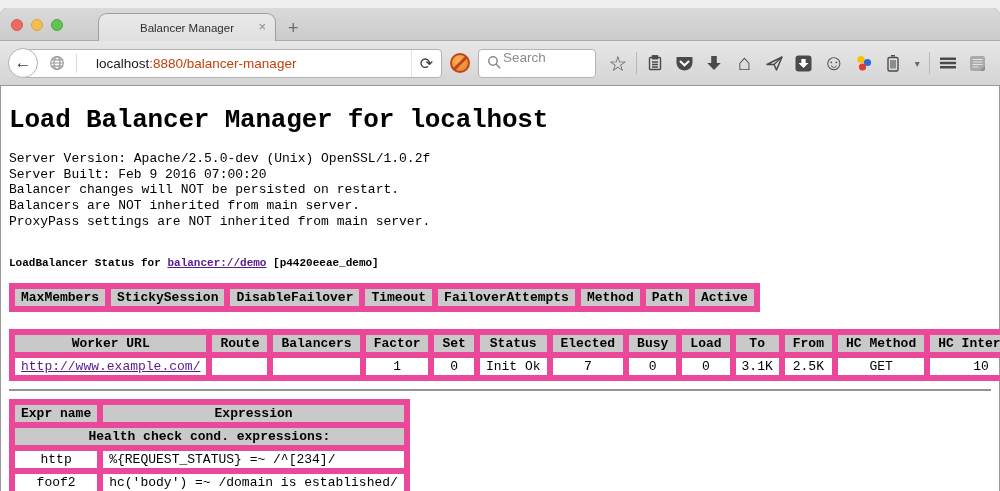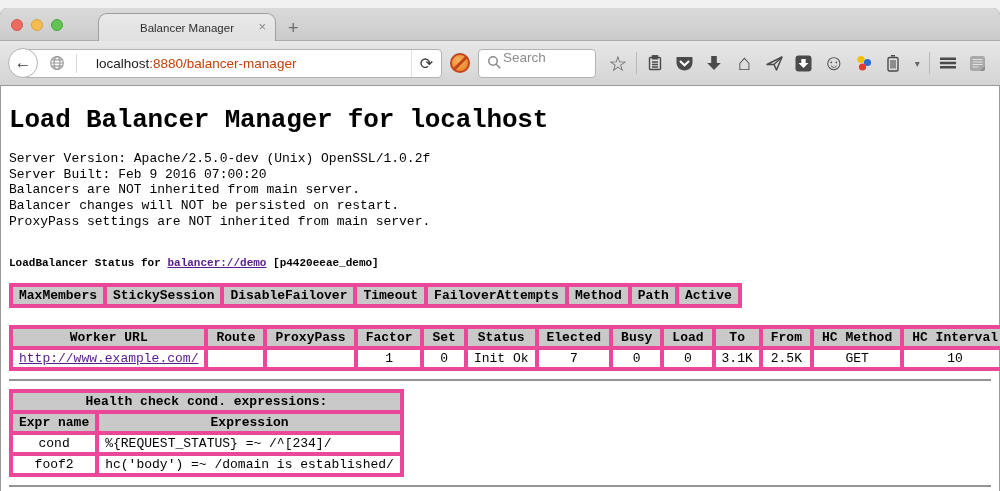"Balancers are NOT inherited from" div { order: before "Balancer changes will NOT be" -> after "Balancer changes will NOT be" }
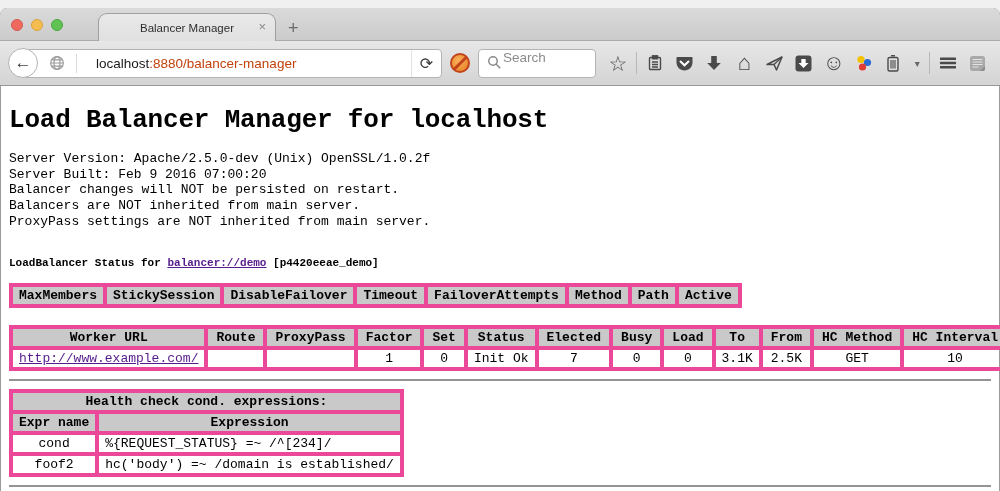"MaxMembers" th, td { border: 4px solid #ec4899 -> 6px solid #ec4899 }
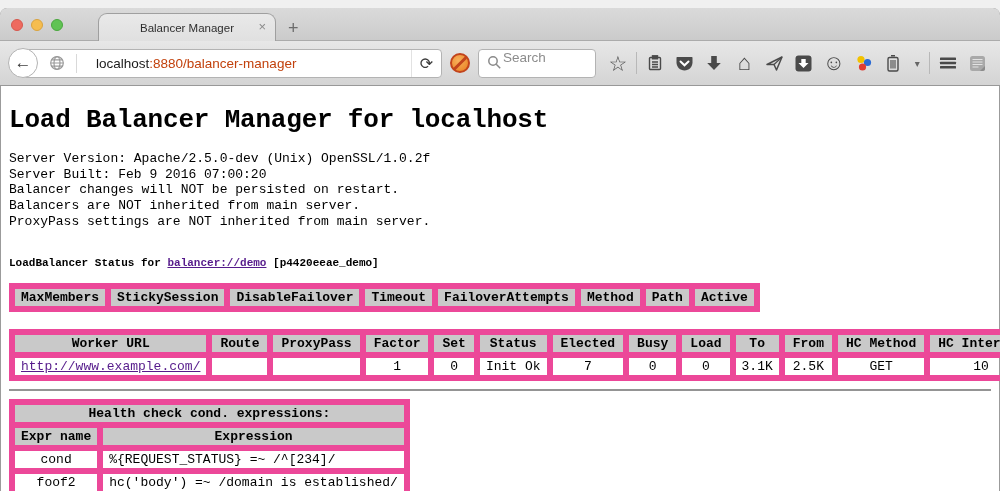"ProxyPass" th { text: ProxyPass -> Balancers }
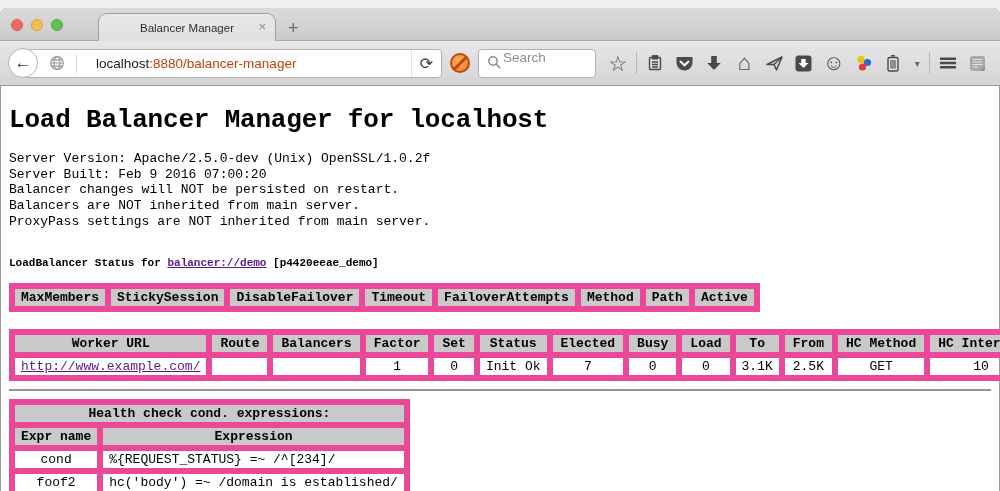"Health check cond. expressions:" tr { order: before "Expr name" -> after "Expr name" }
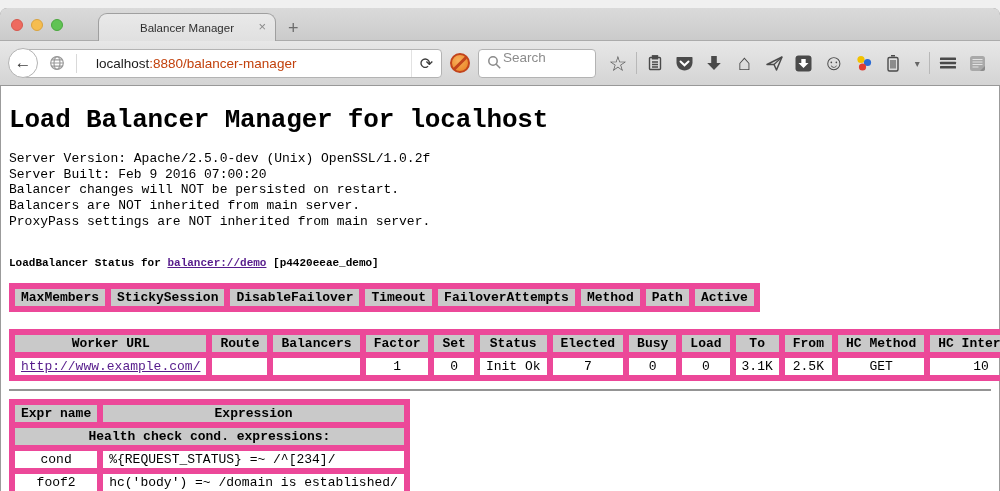"cond" td { text: cond -> http }
